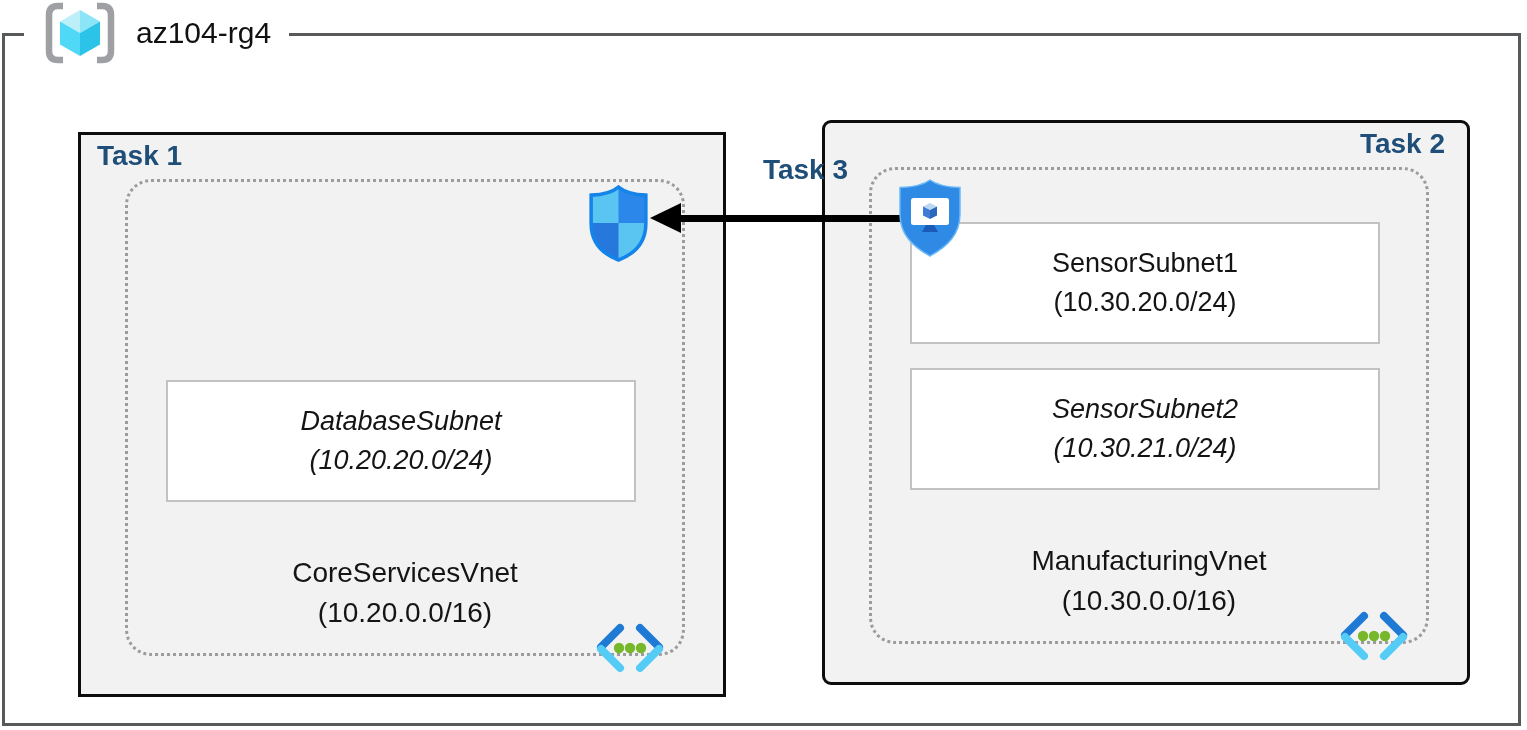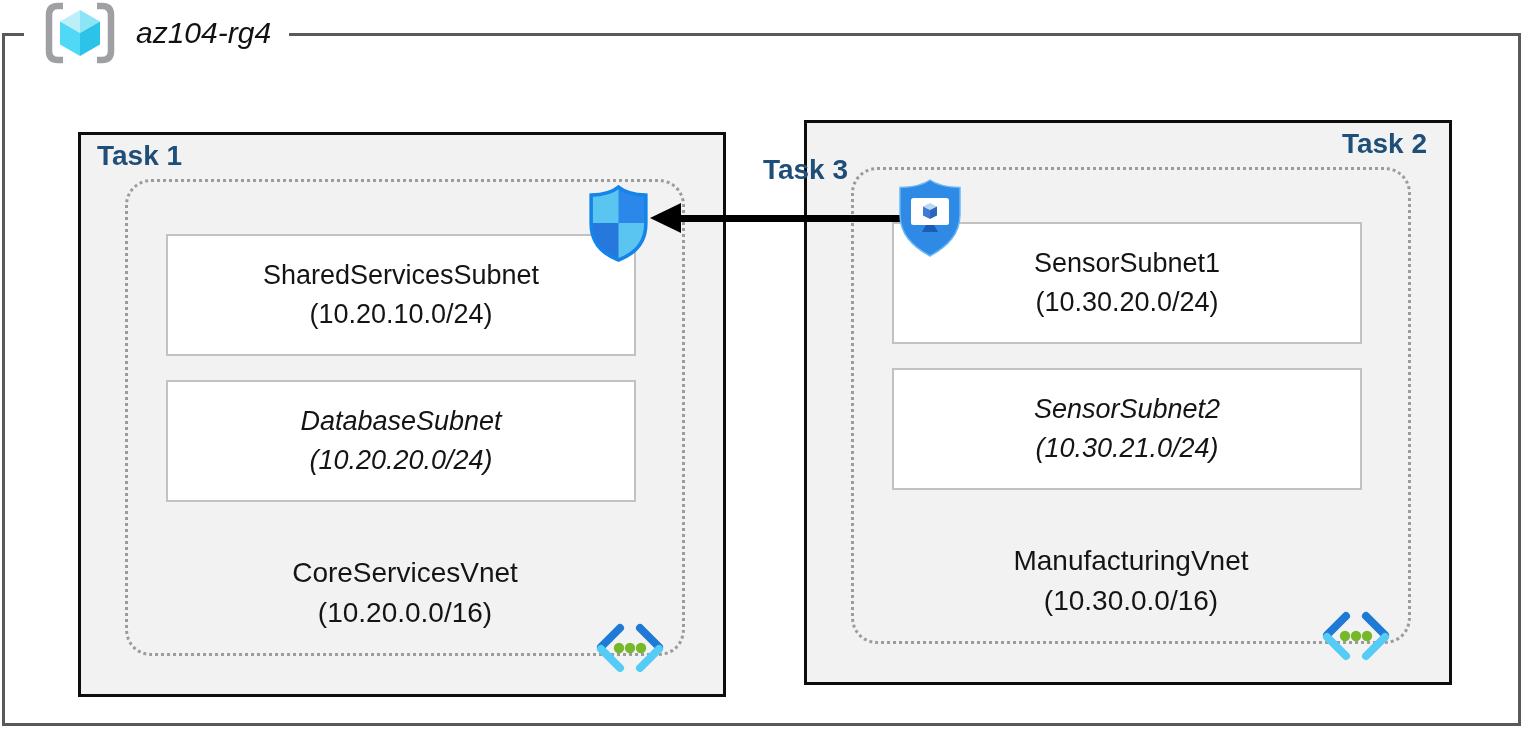"az104-rg4" .rg-legend { font-style: italic -> none }
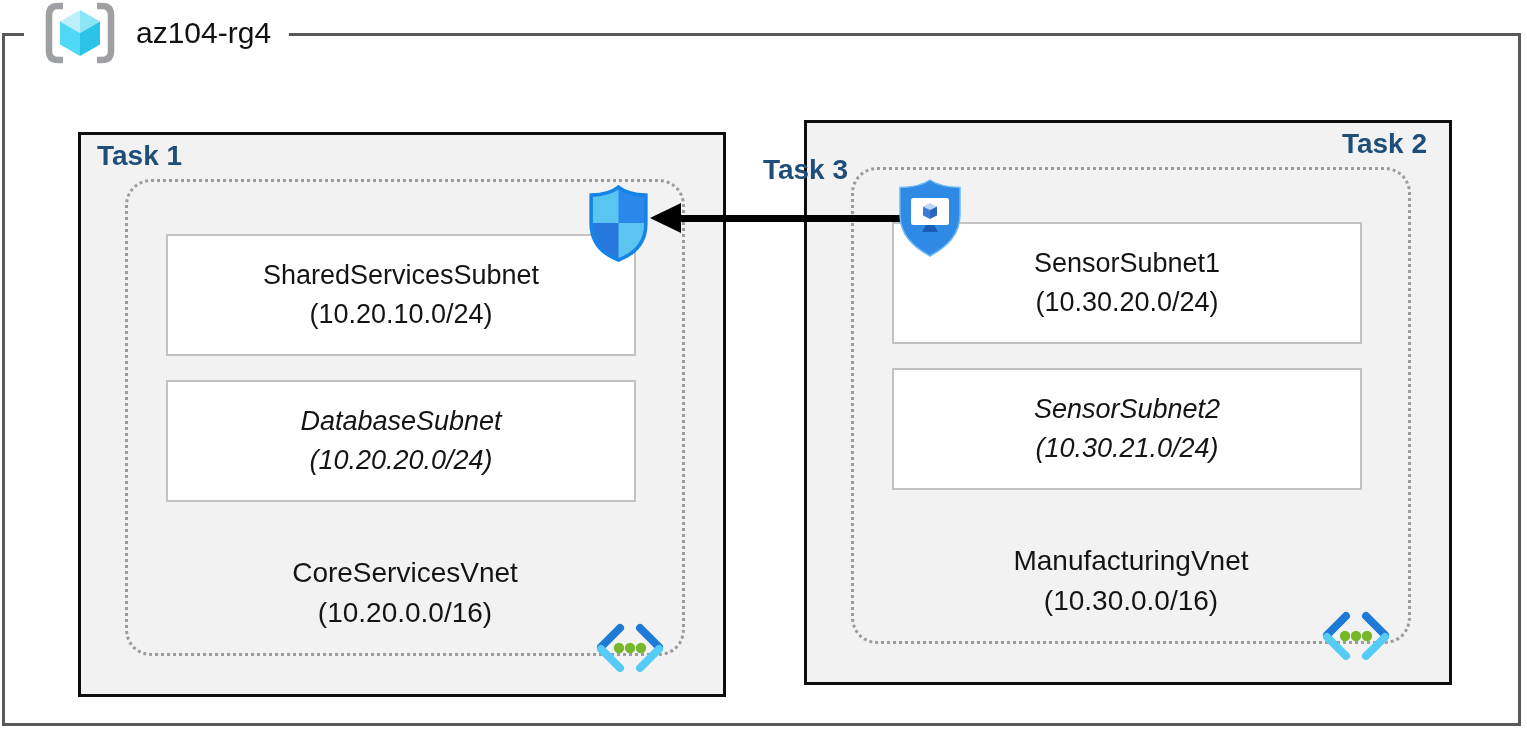"Task 2" .task-2 { border-radius: none -> 9px; left: 804px -> 822px }
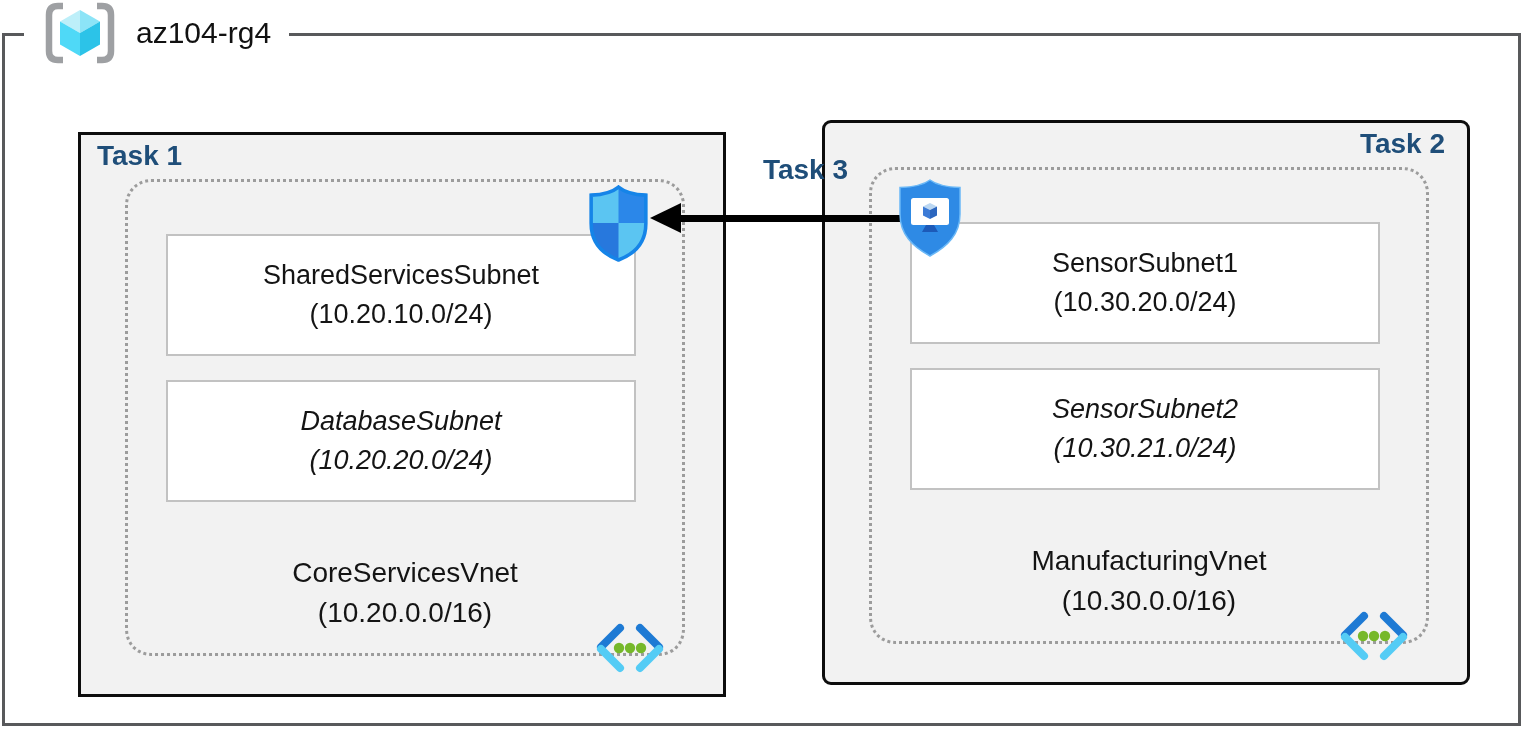"SharedServicesSubnet" div.subnet { html: <div> <span>SharedServicesSubnet</span> <span>(10.20.10.0/24)</span> </div> -> none }
